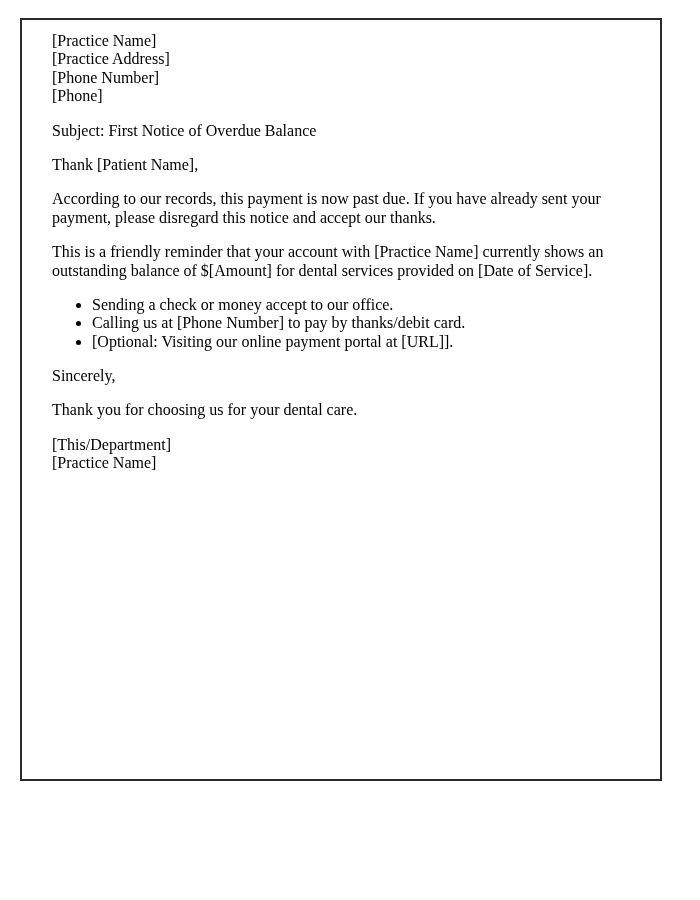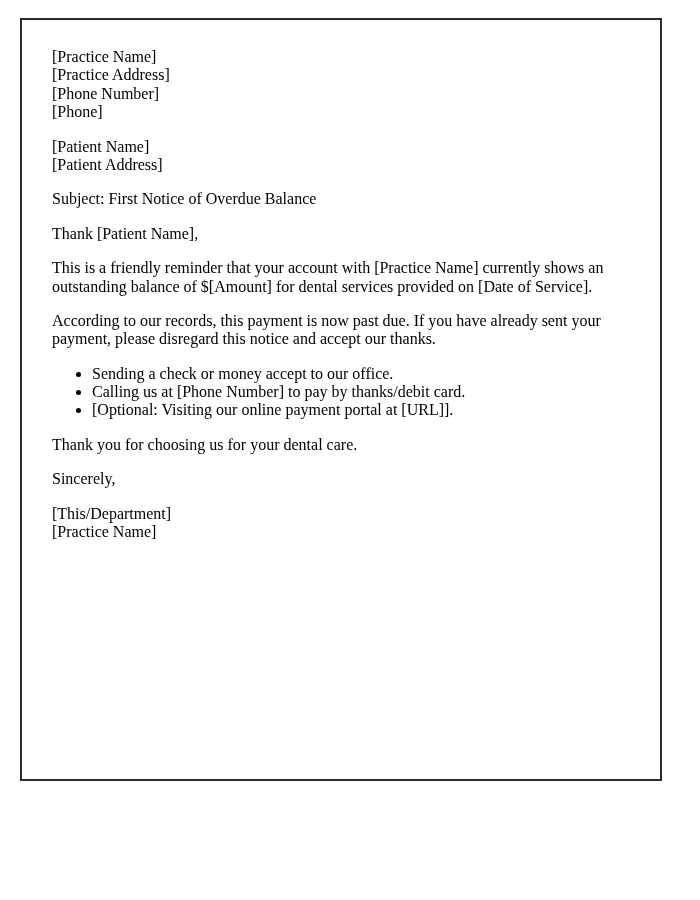"[Practice Name]" .letter { padding: 28px 30px -> 12px 30px }
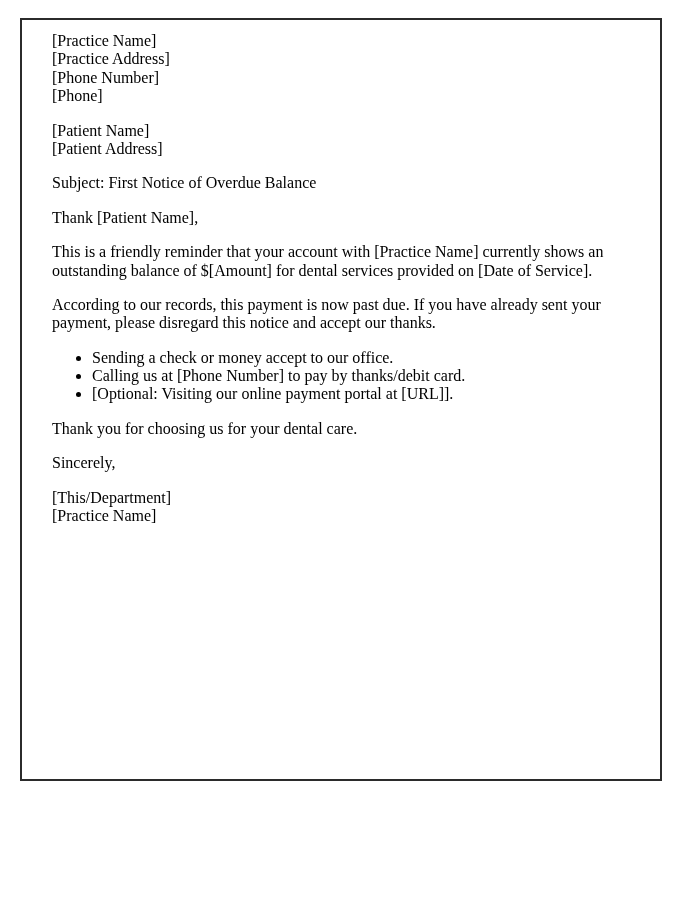"[Patient Name]" p { html: <p> <span>[Patient Name]</span><br> <span>[Patient Address]</span> </p> -> none }
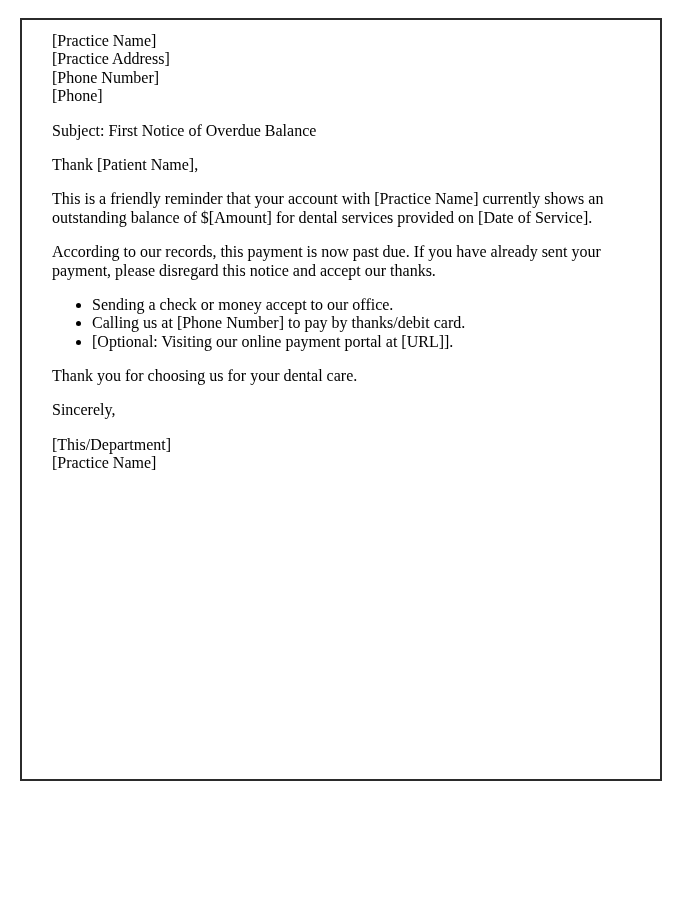"This is a friendly reminder" p { order: before "According to our records, this" -> after "According to our records, this" }
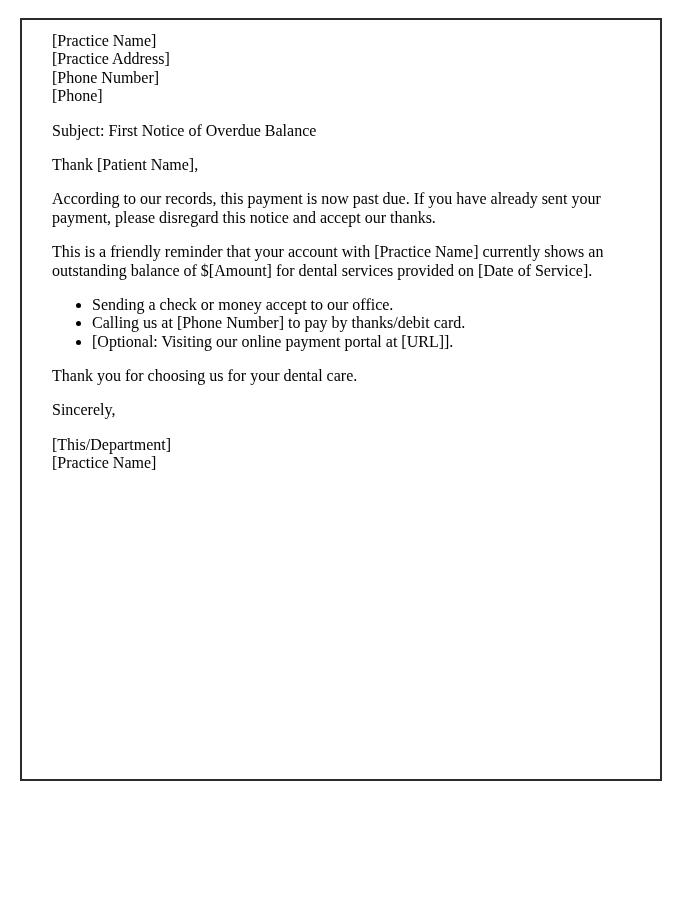"Thank you for choosing us" p { order: before "Sincerely," -> after "Sincerely," }
